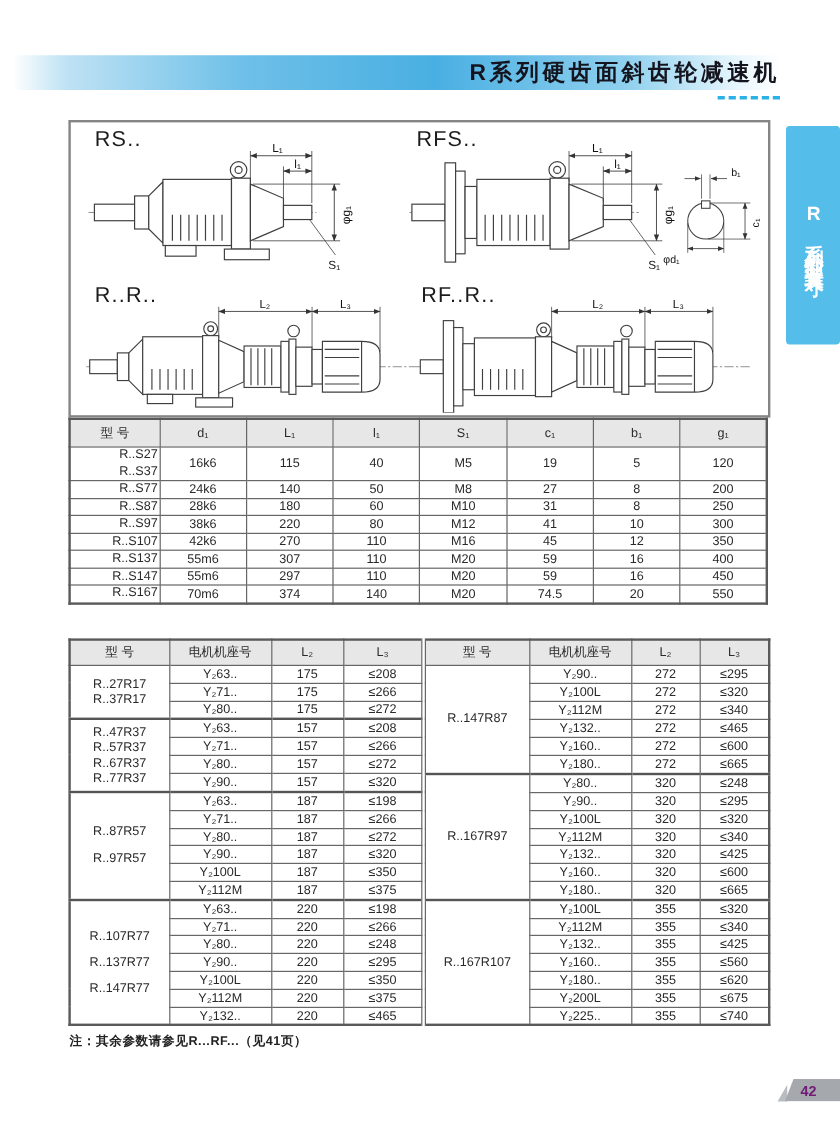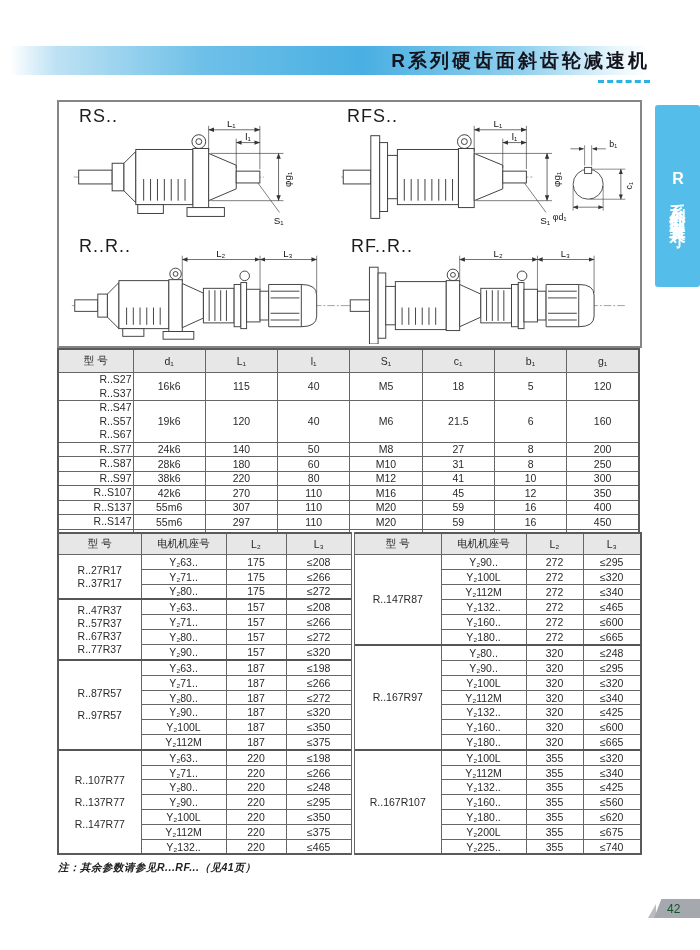"18" td { text: 18 -> 19 }
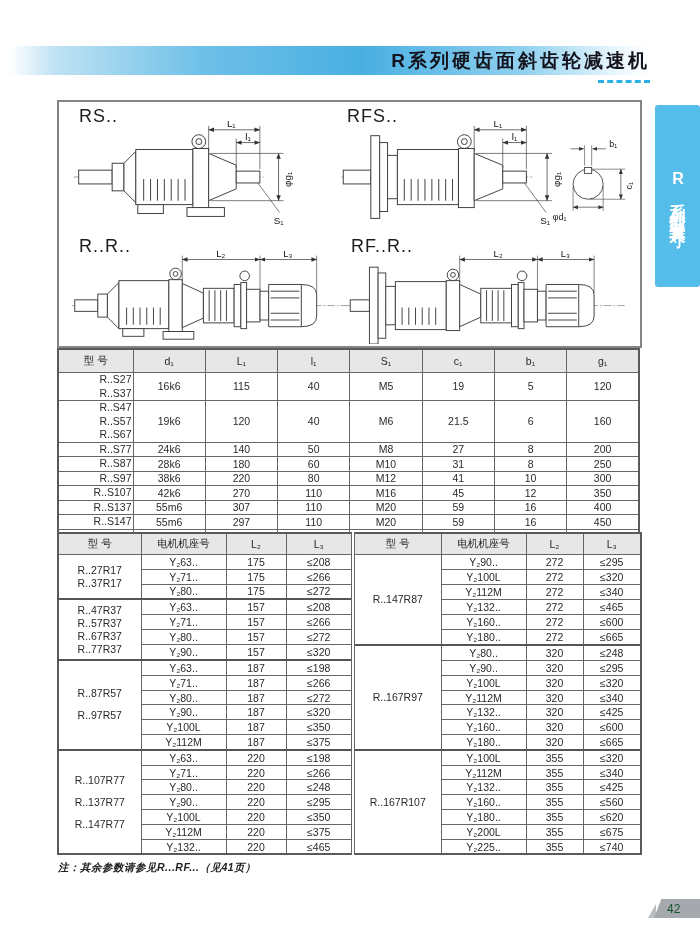"R..S47" tr { html: <tr> <td> <div>R..S47</div> <div>R..S57</div> <div>R..S67</div> </td> <td>19k6</td> <td>120</td> <td>40</td> <td>M6</td> <td>21.5</td> <td>6</td> <td>160</td> </tr> -> none }
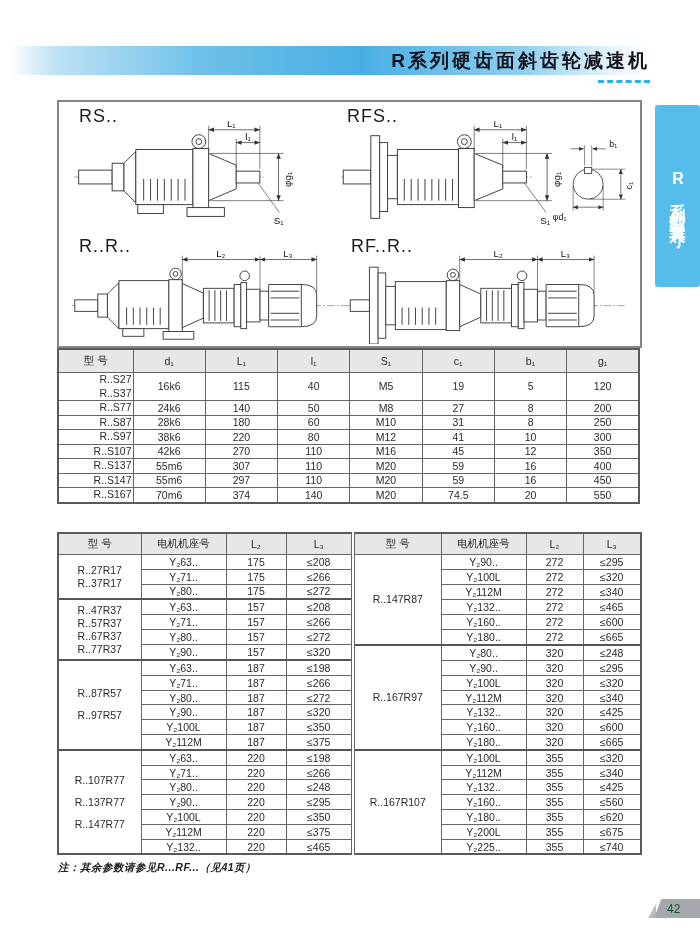"注：其余参数请参见R...RF...（见41页）" .note { font-style: italic -> none }
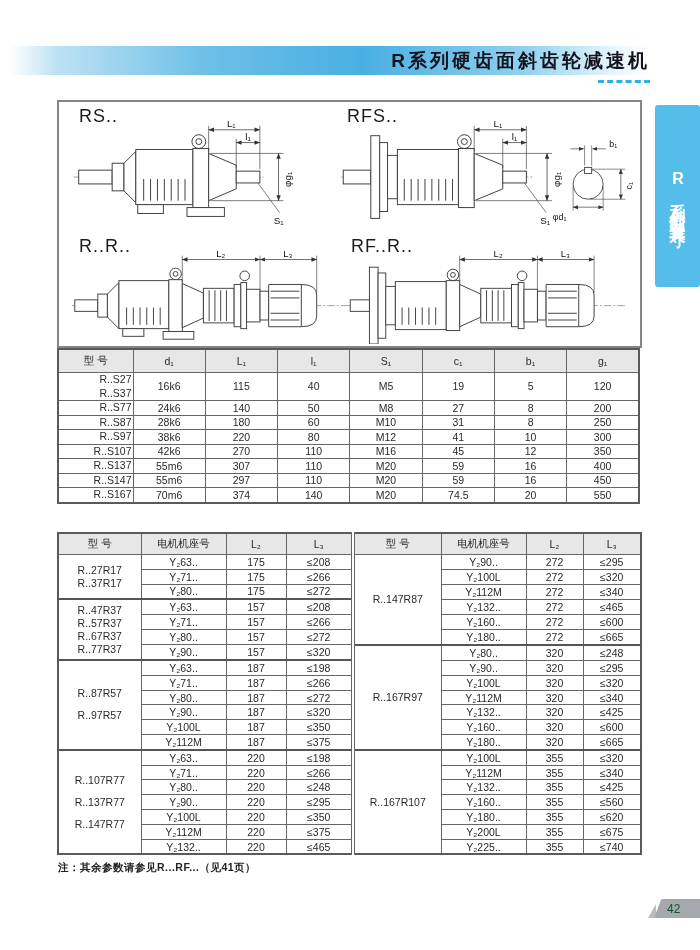"42" .page-badge span { color: #14532d -> #701a75; font-weight: normal -> bold }
